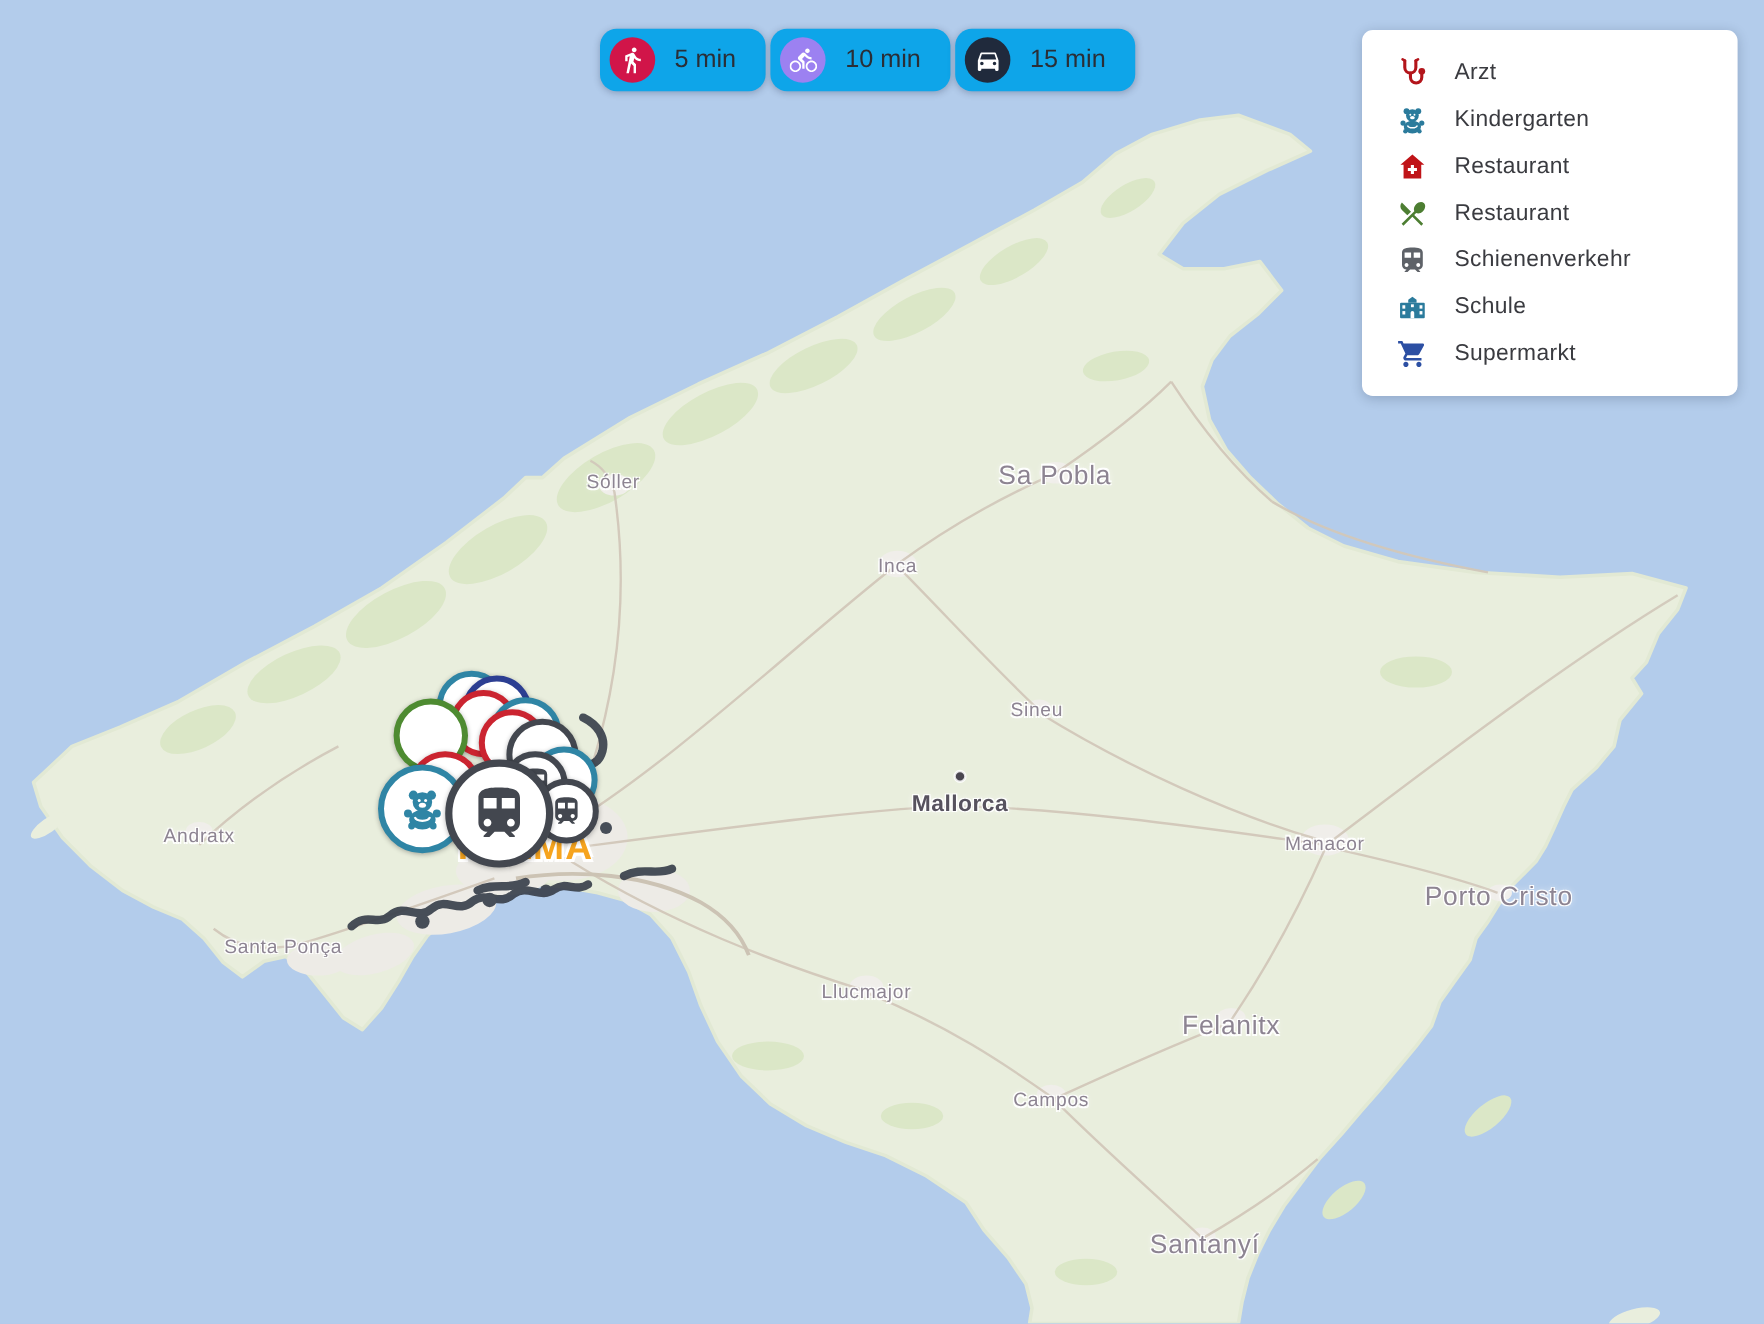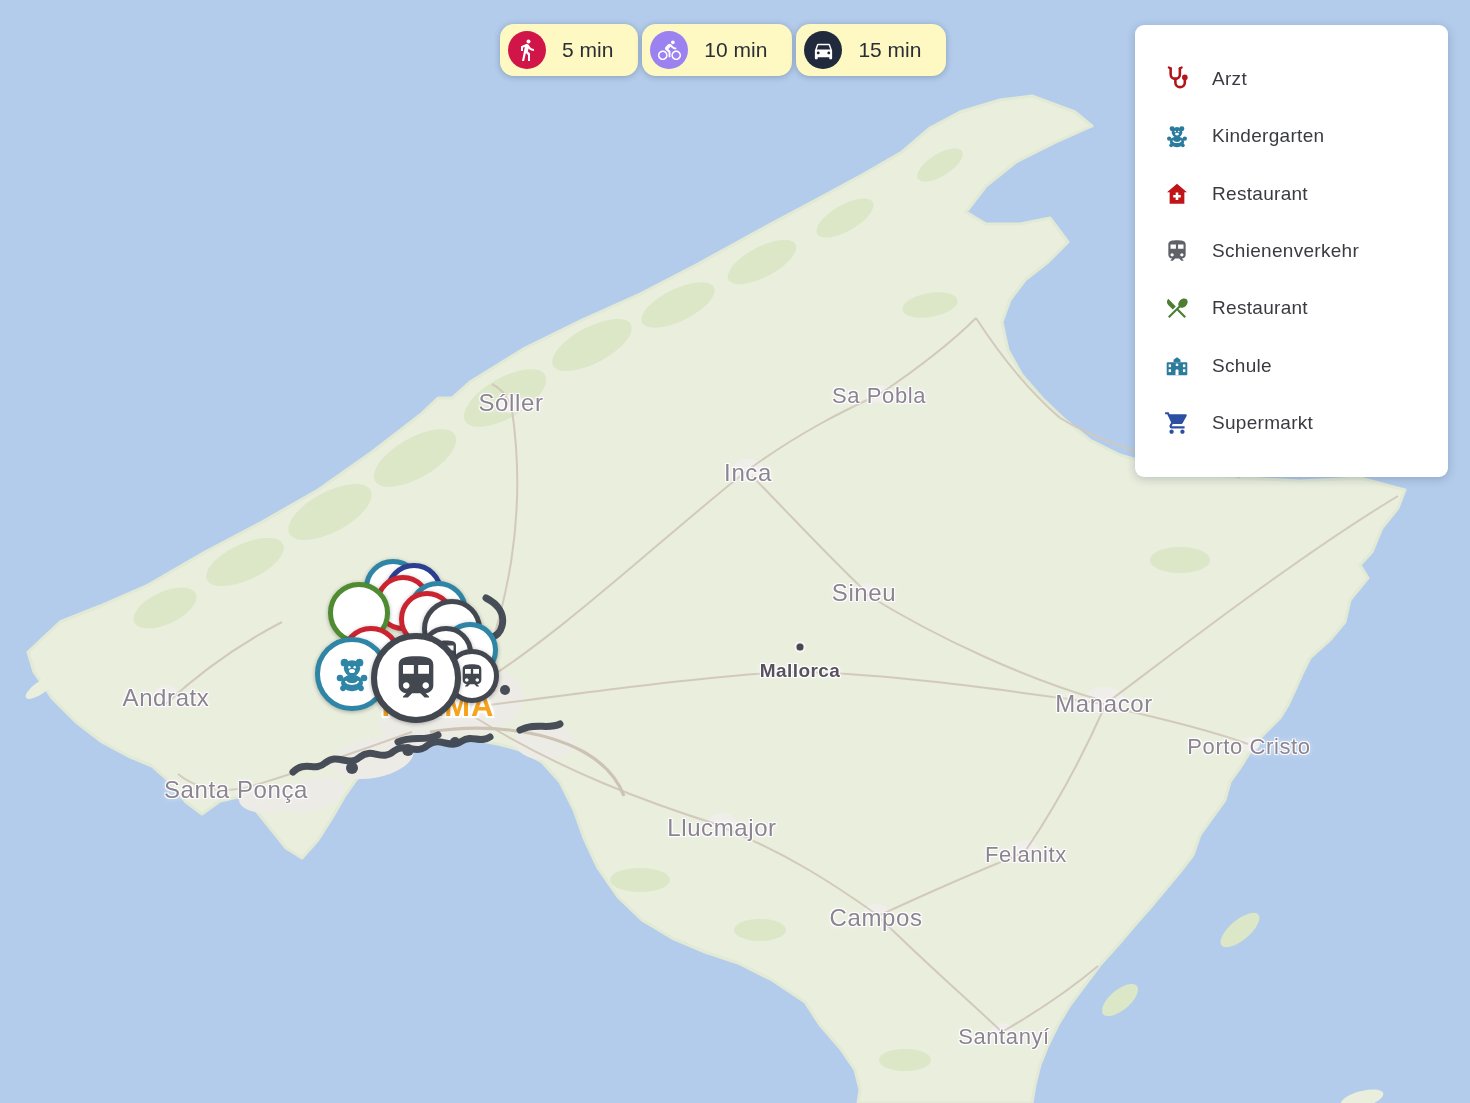"5 min" .pill { background: #fef9c3 -> #0ea5e9 }
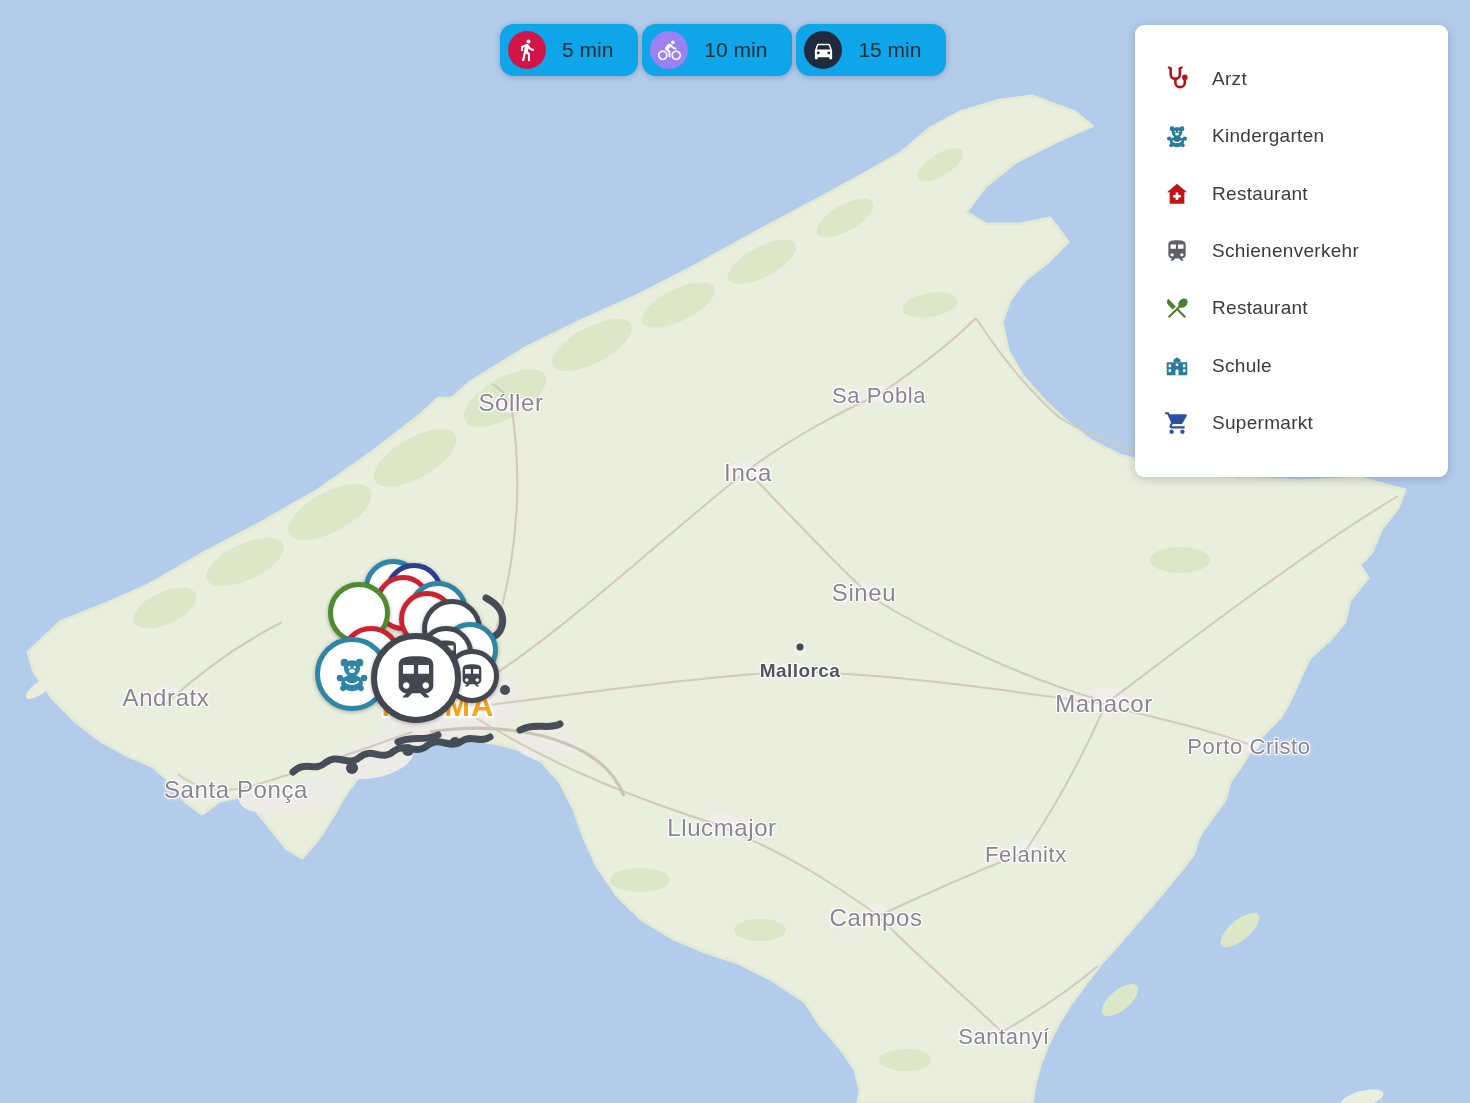"Arzt" .legend { height: 452px -> 305px }
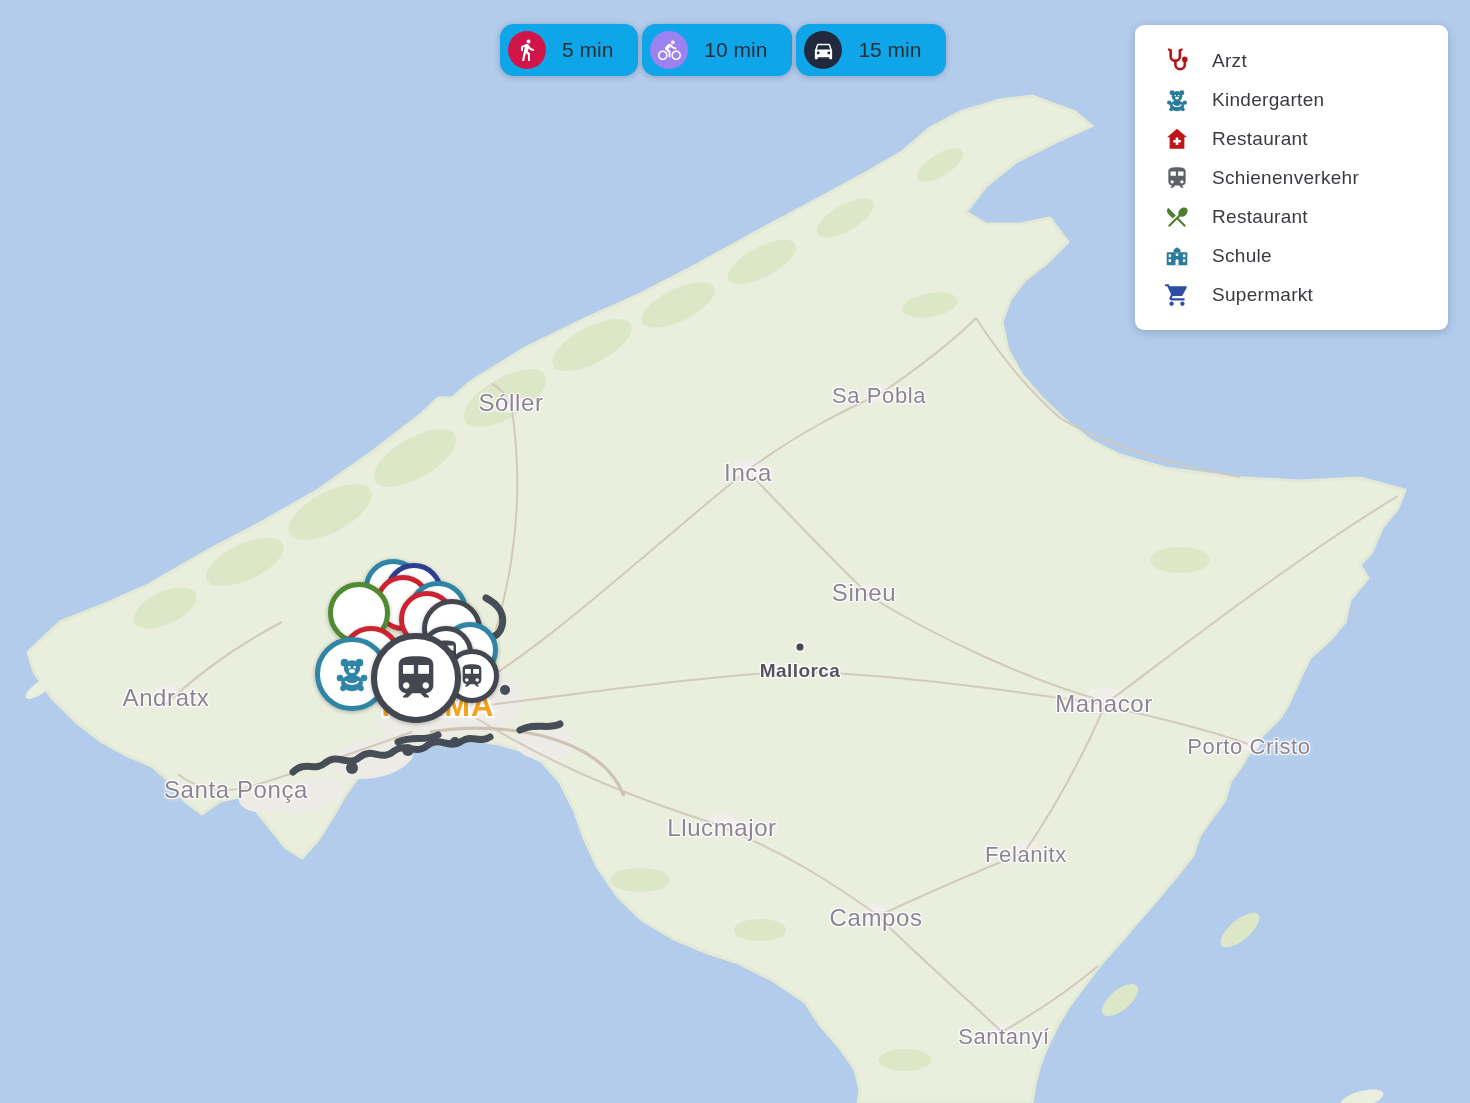"Schienenverkehr" div.legend-row { order: before "Restaurant" -> after "Restaurant" }
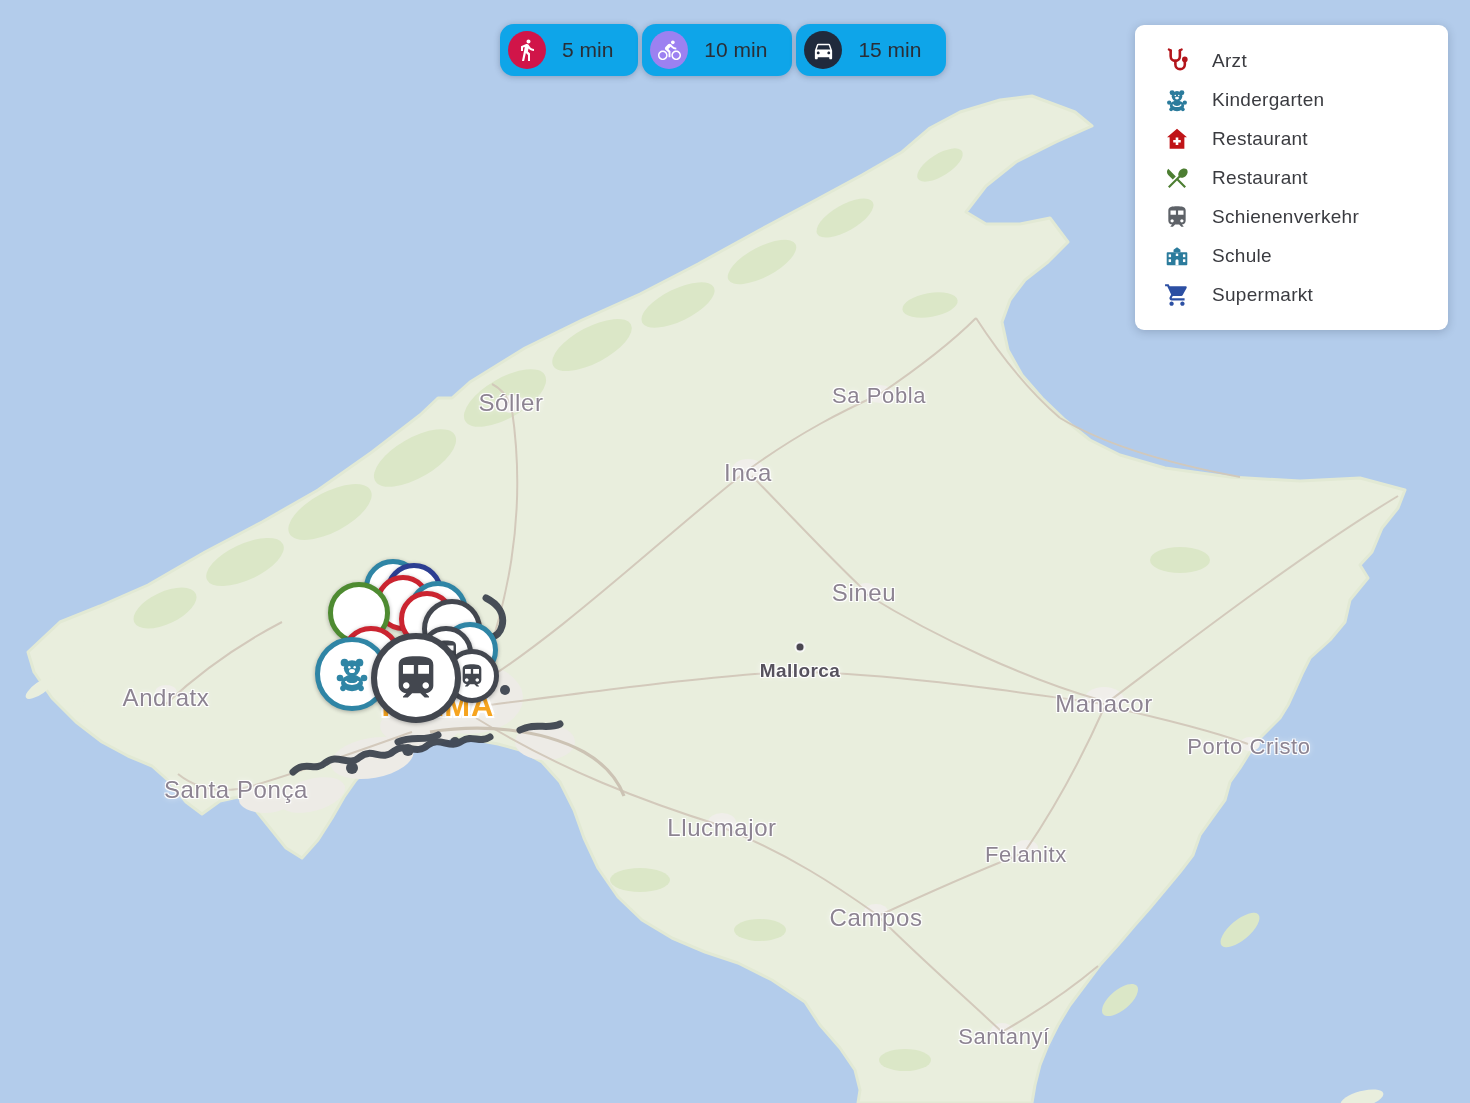"Sóller" .map-label { font-size: 24px -> 16px }
